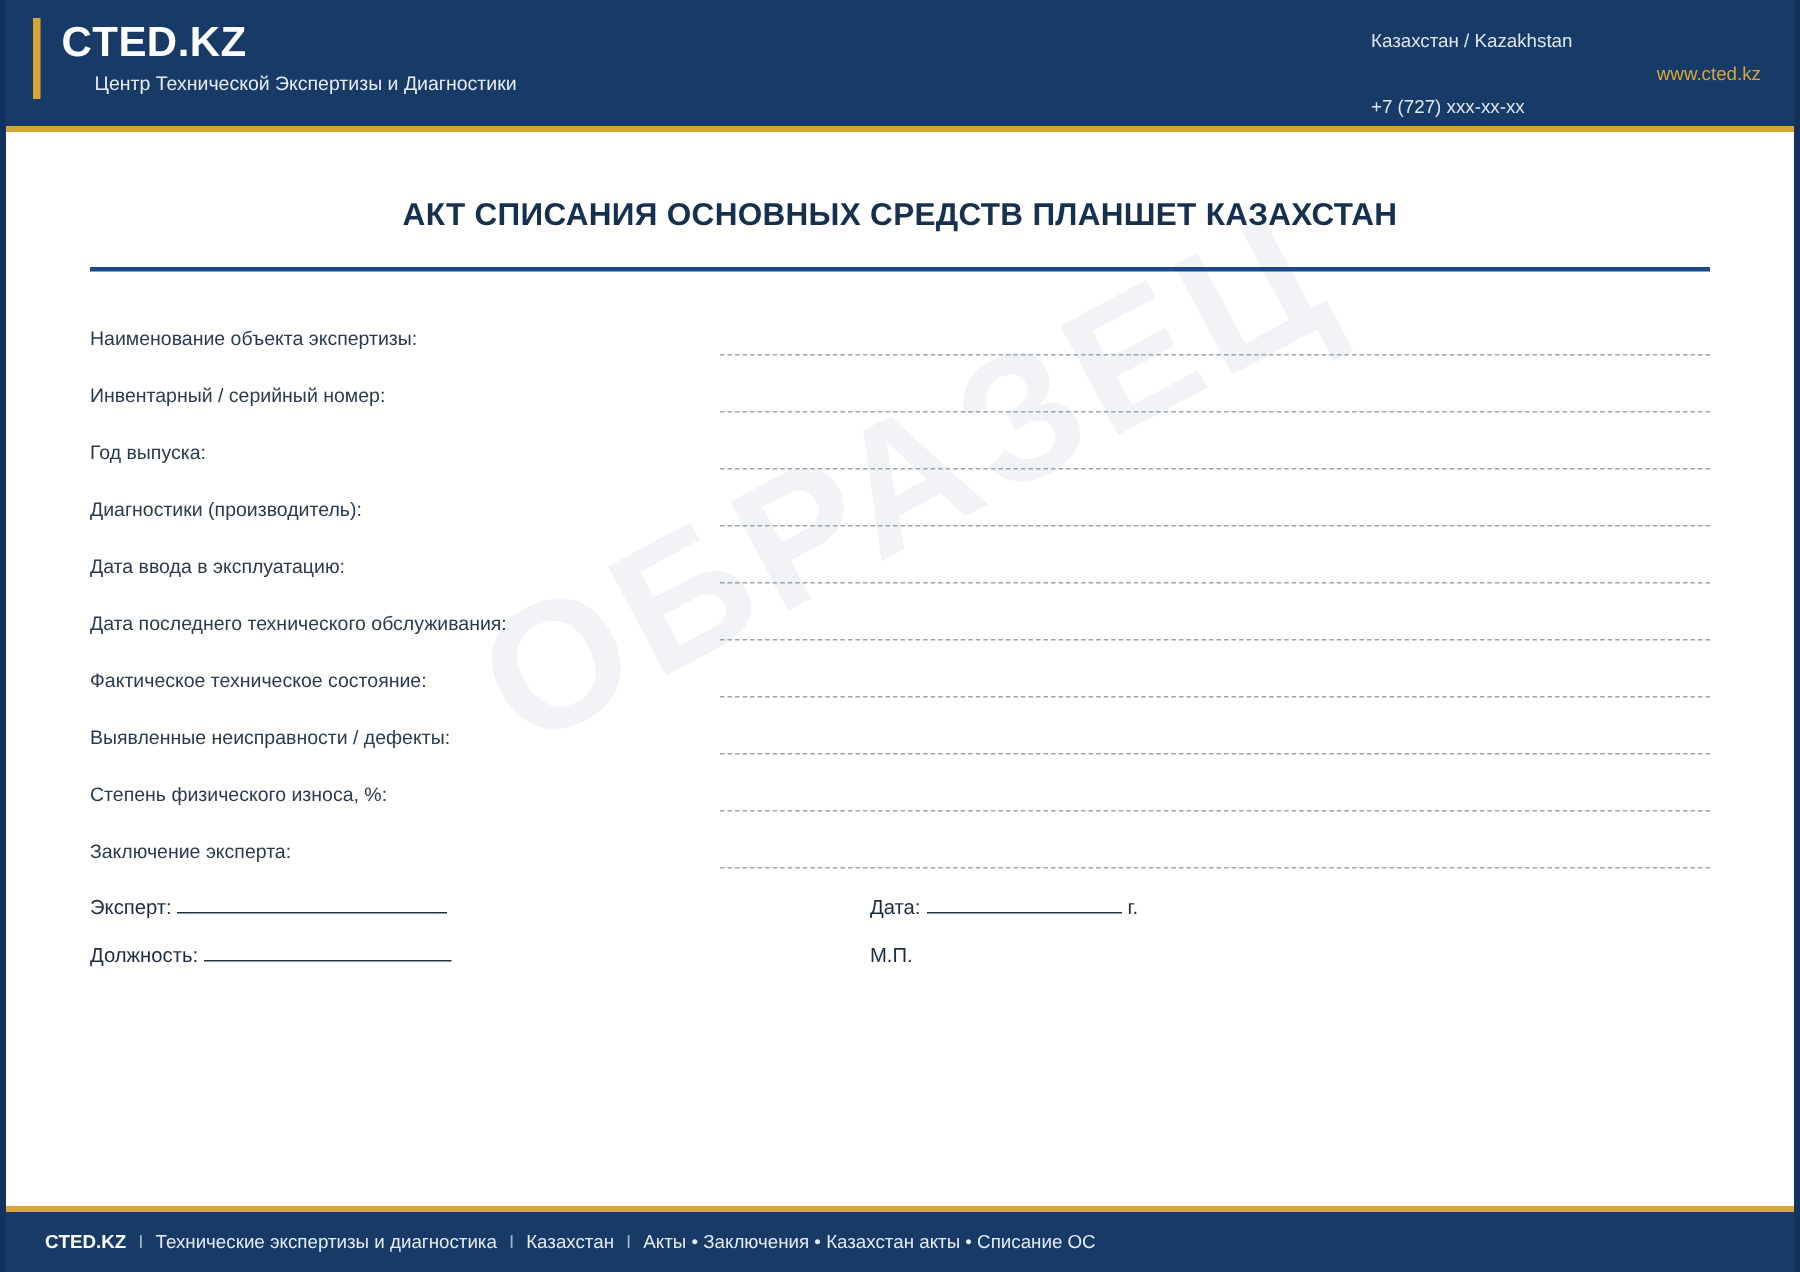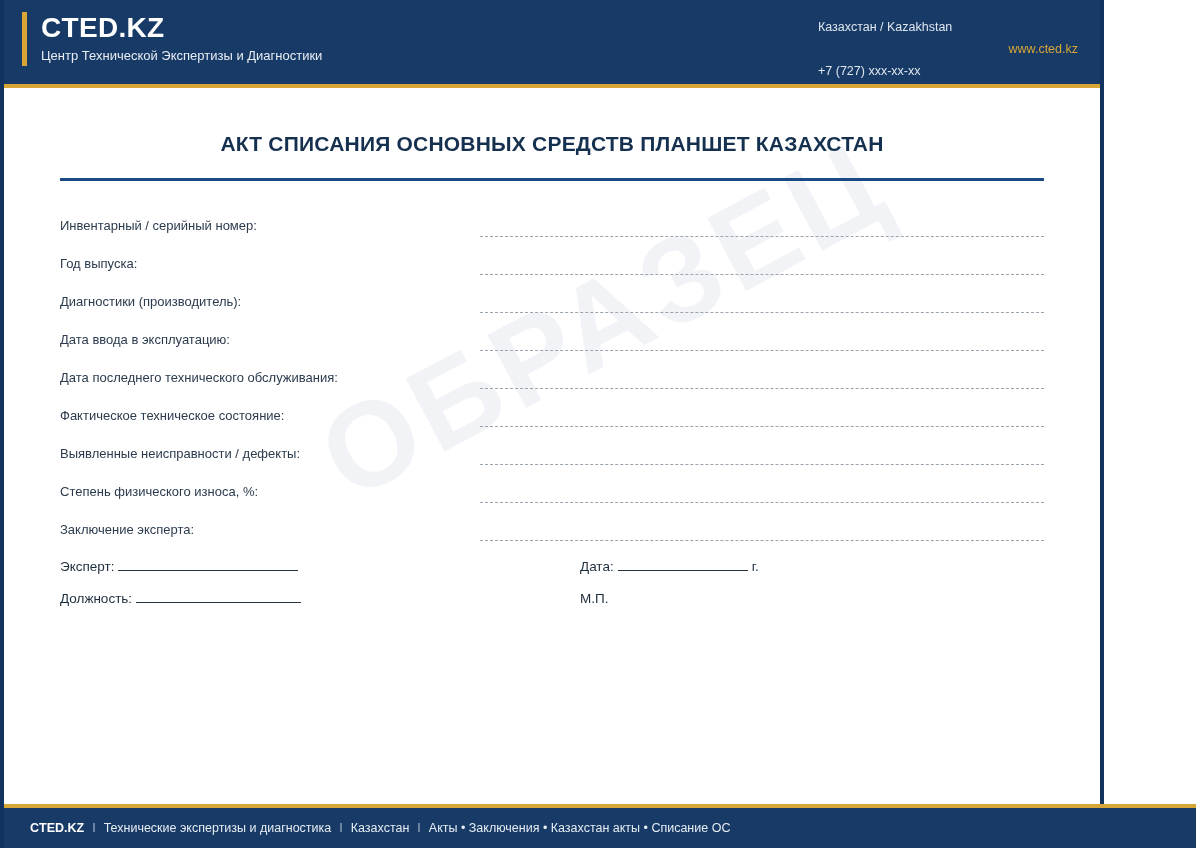"CTED.KZ" .page { width: 1104px -> 1200px }
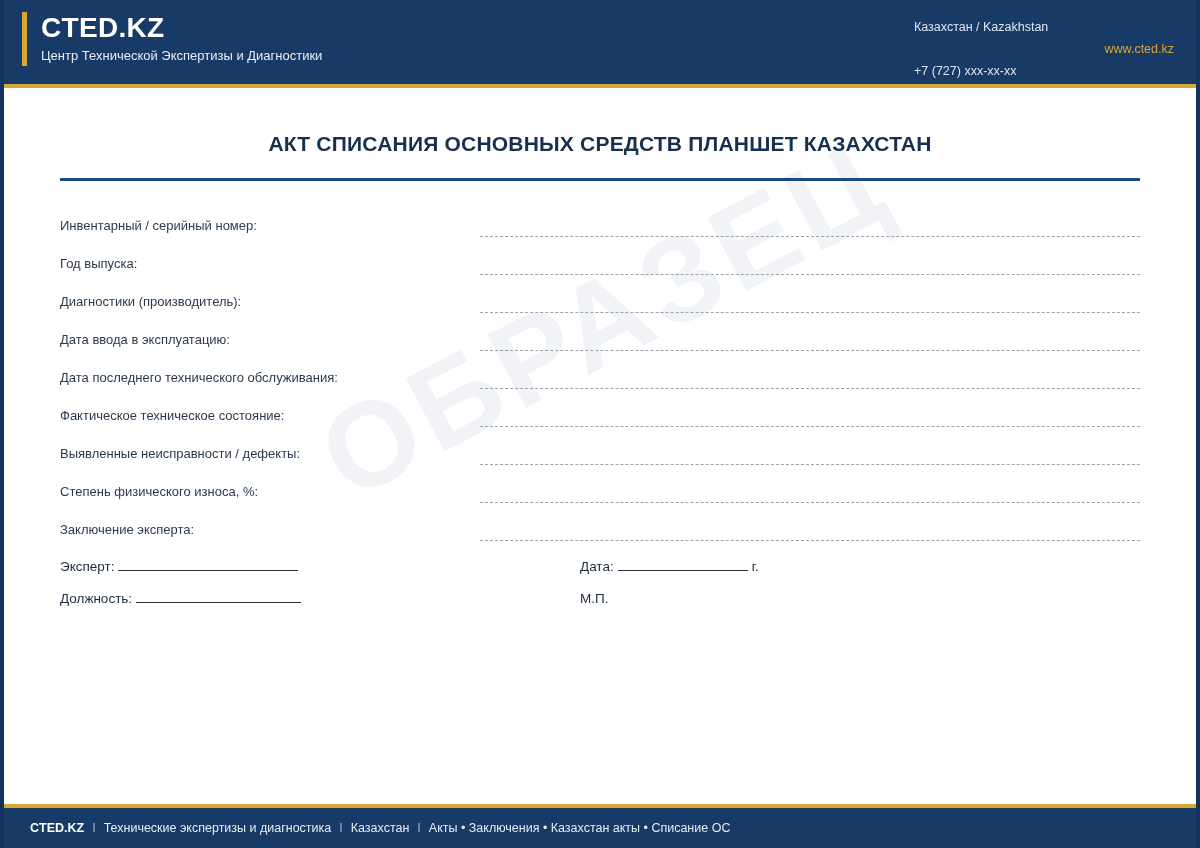"Центр Технической Экспертизы и" .brand-sub { margin-left: none -> 22px }
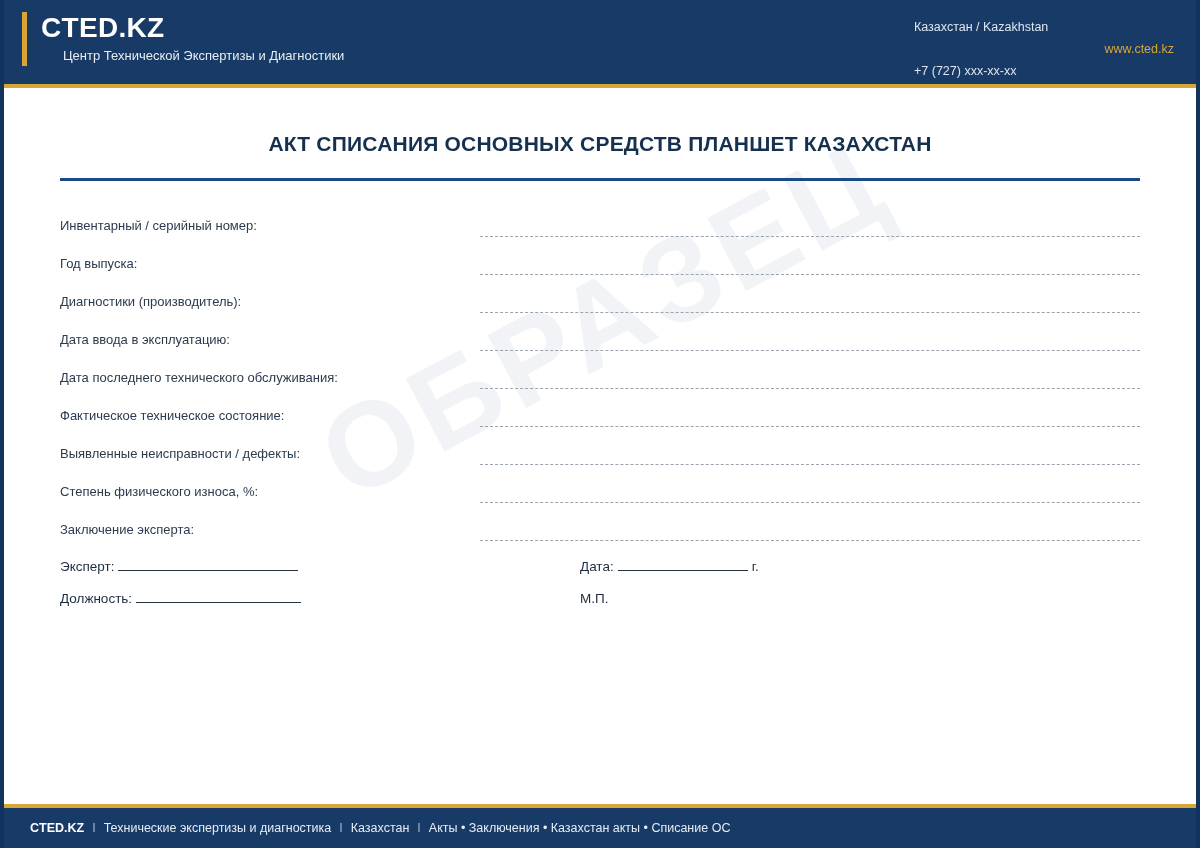"Наименование объекта экспертизы:" div.field-row { html: none -> <div> <div>Наименование объекта экспертизы:</div> <div></div> </div> }
